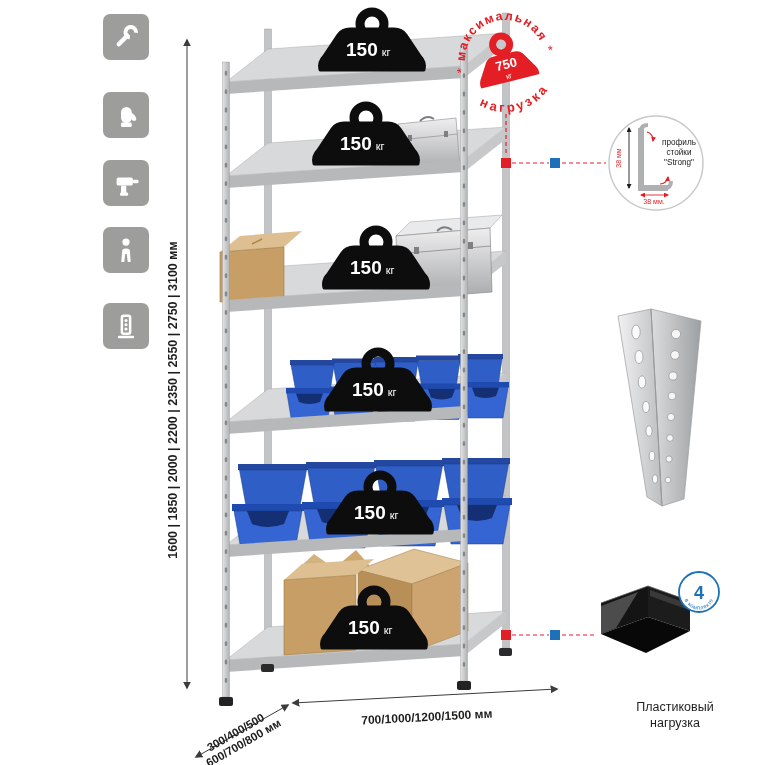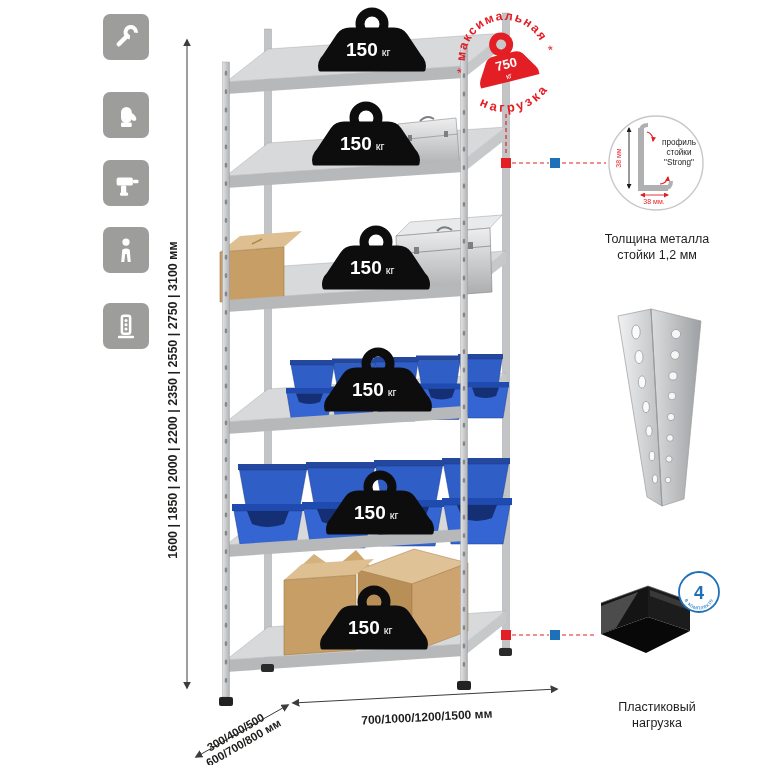"Толщина металла" div.caption { html: <div> <span>Толщина металла</span><br> <span>стойки 1,2 мм</span> </div> -> none }
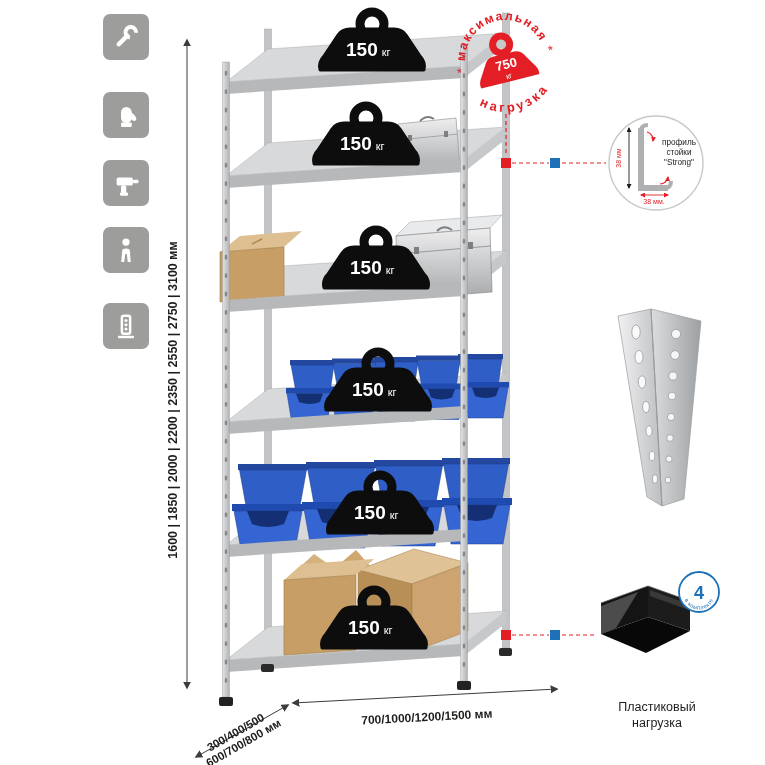"Пластиковый" div.caption { left: 582px -> 600px }
